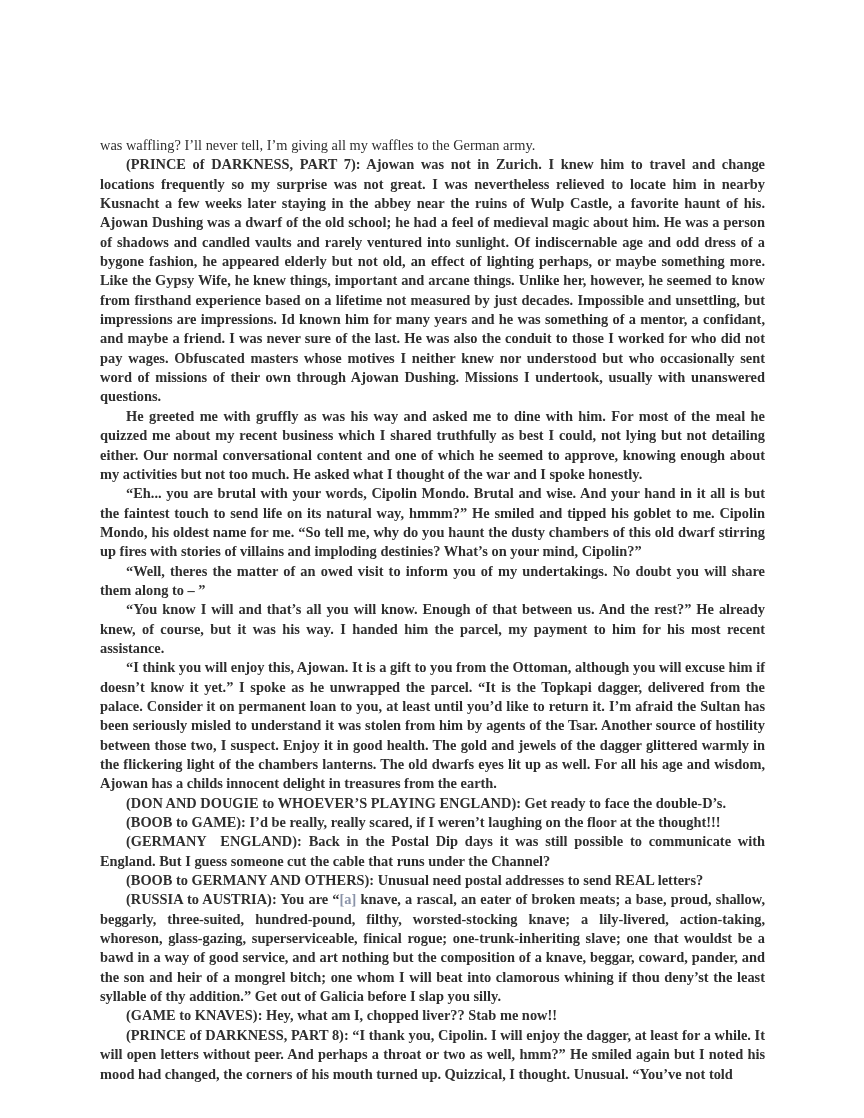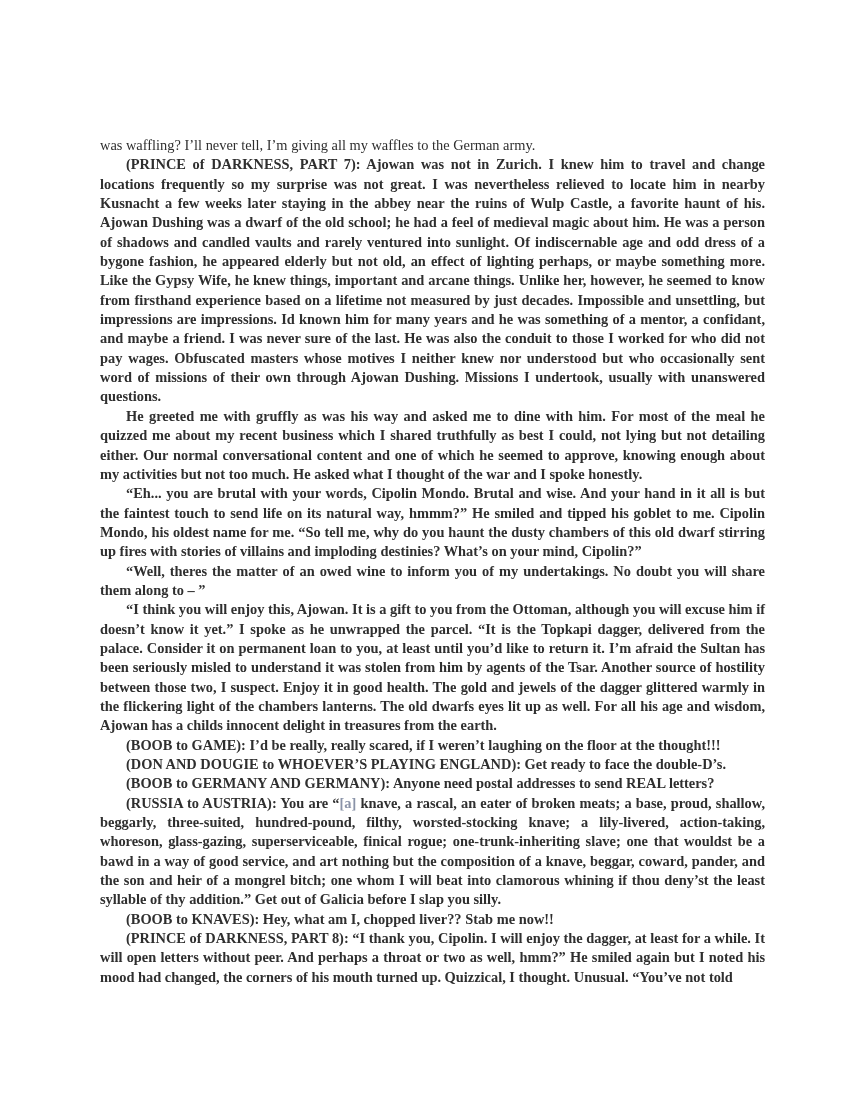"“Well, theres the matter of" p.para { text: wine -> visit }
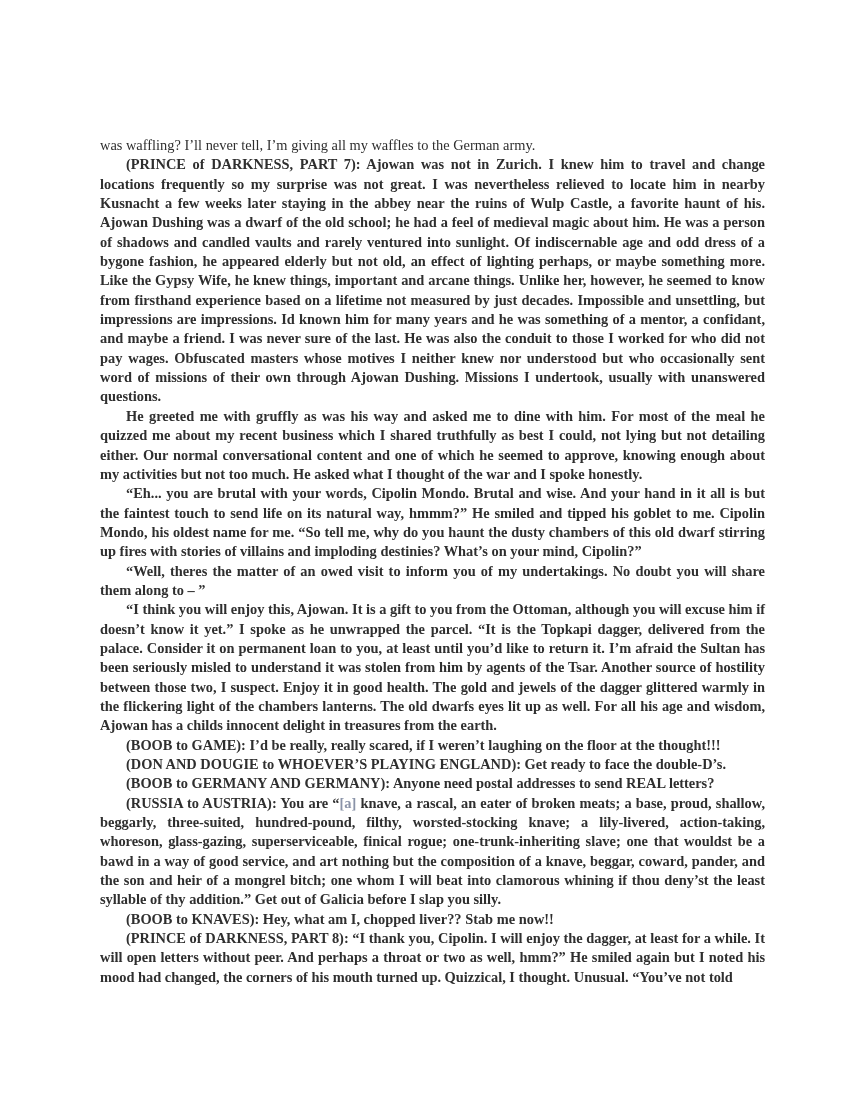"“You know I will and" p.para { html: none -> <p>“You know I will and that’s all you will know. Enough of that between us. And the rest?” He already knew, of course, but it was his way. I handed him the parcel, my payment to him for his most recent assistance.</p> }
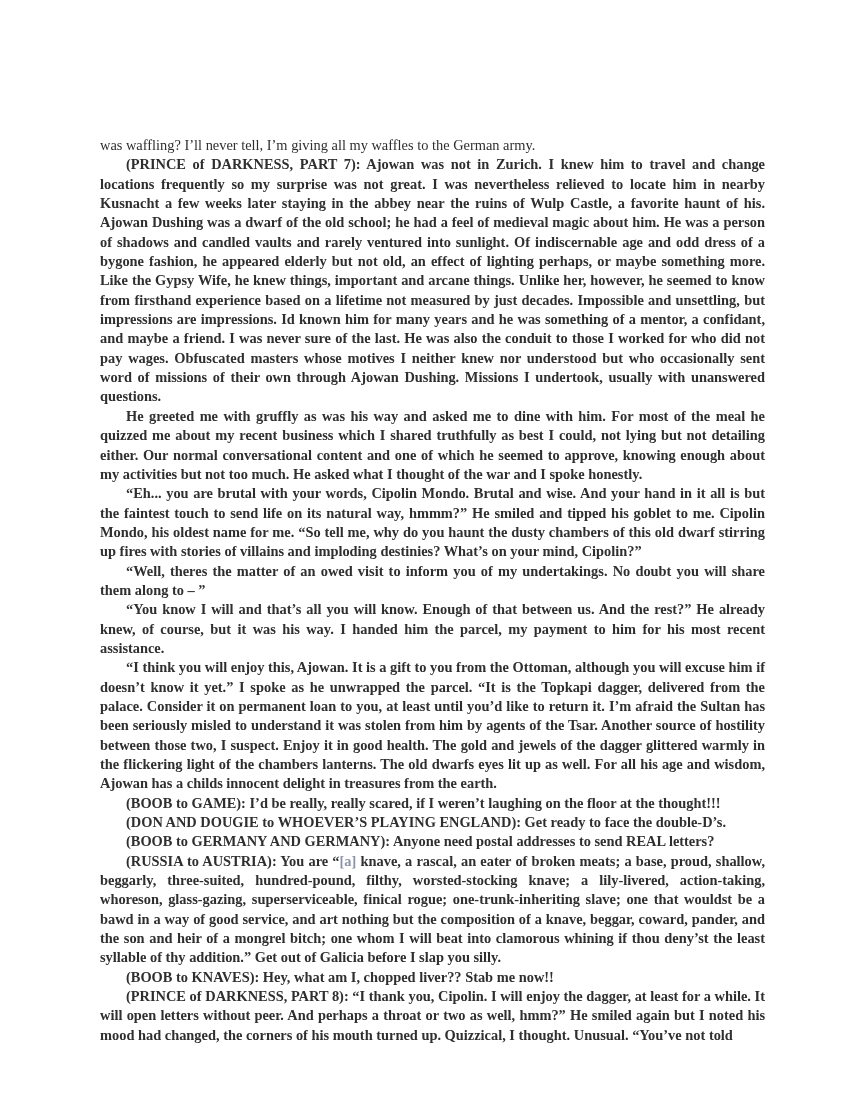"(BOOB to GAME): I’d be" p.para { order: before "(DON AND DOUGIE to WHOEVER’S" -> after "(DON AND DOUGIE to WHOEVER’S" }
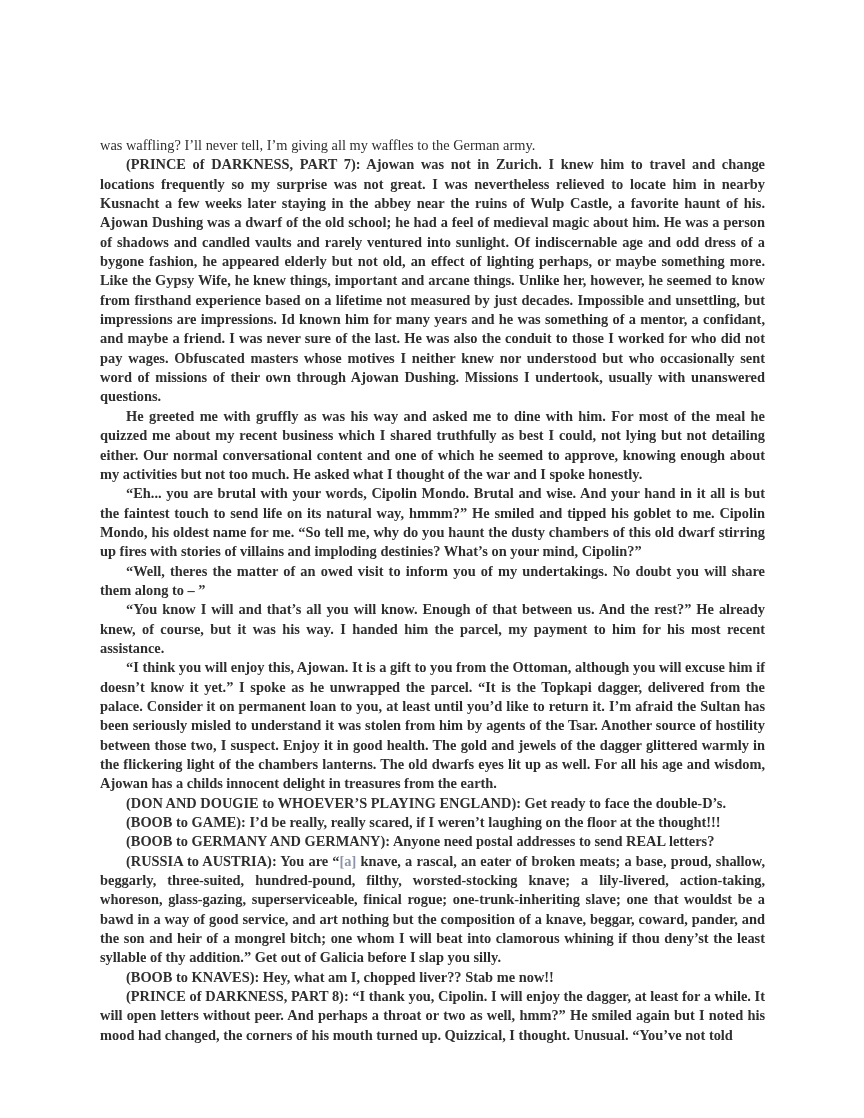"(GERMANY ENGLAND): Back in the" p.para { html: none -> <p>(GERMANY&nbsp;&nbsp;ENGLAND): Back in the Postal Dip days it was still possible to communicate with England. But I guess someone cut the cable that runs under the Channel?</p> }
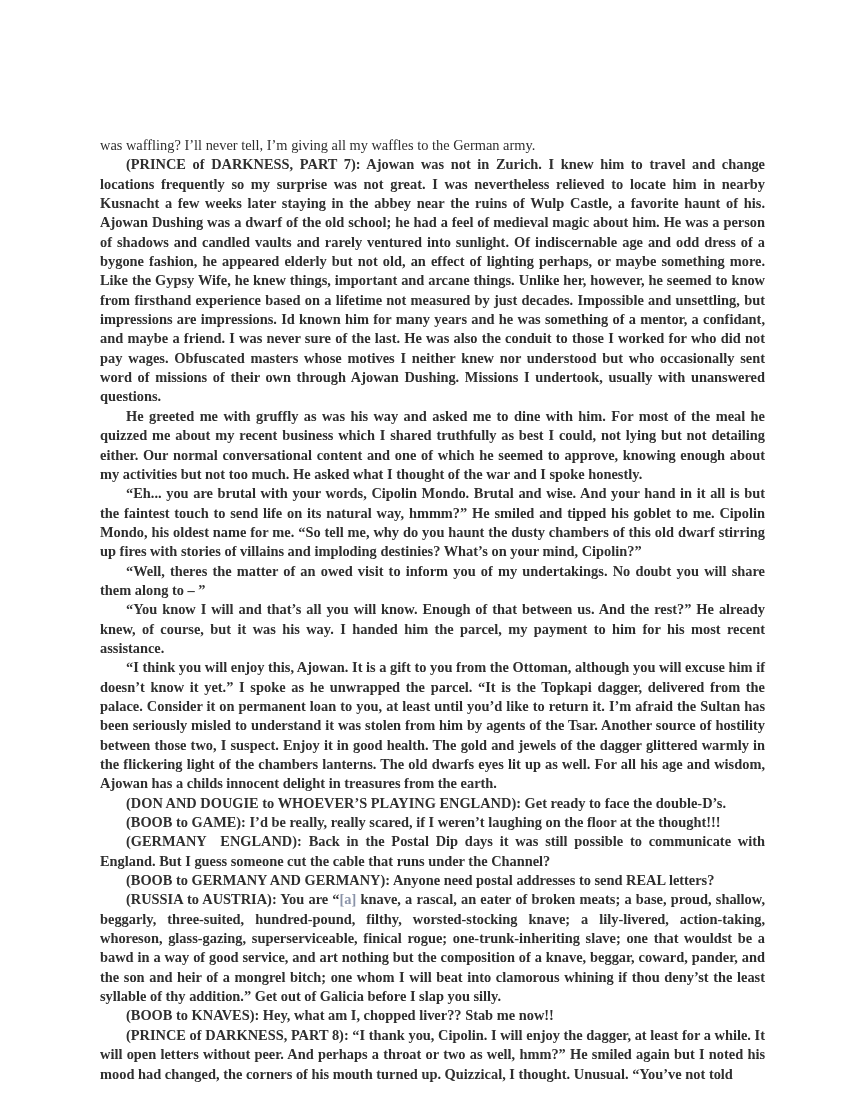"(BOOB to GERMANY AND GERMANY):" p.para { text: GERMANY): Anyone -> OTHERS): Unusual }
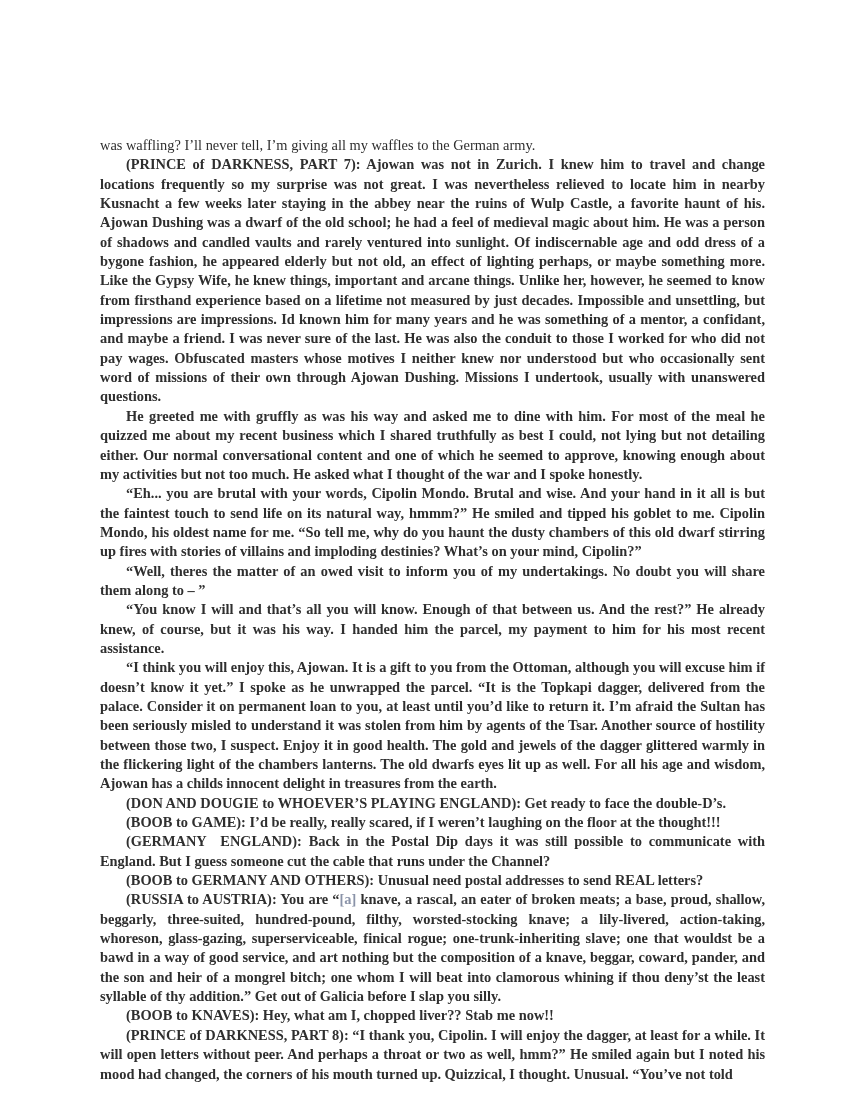"(BOOB to KNAVES): Hey, what" p.para { text: BOOB -> GAME }
